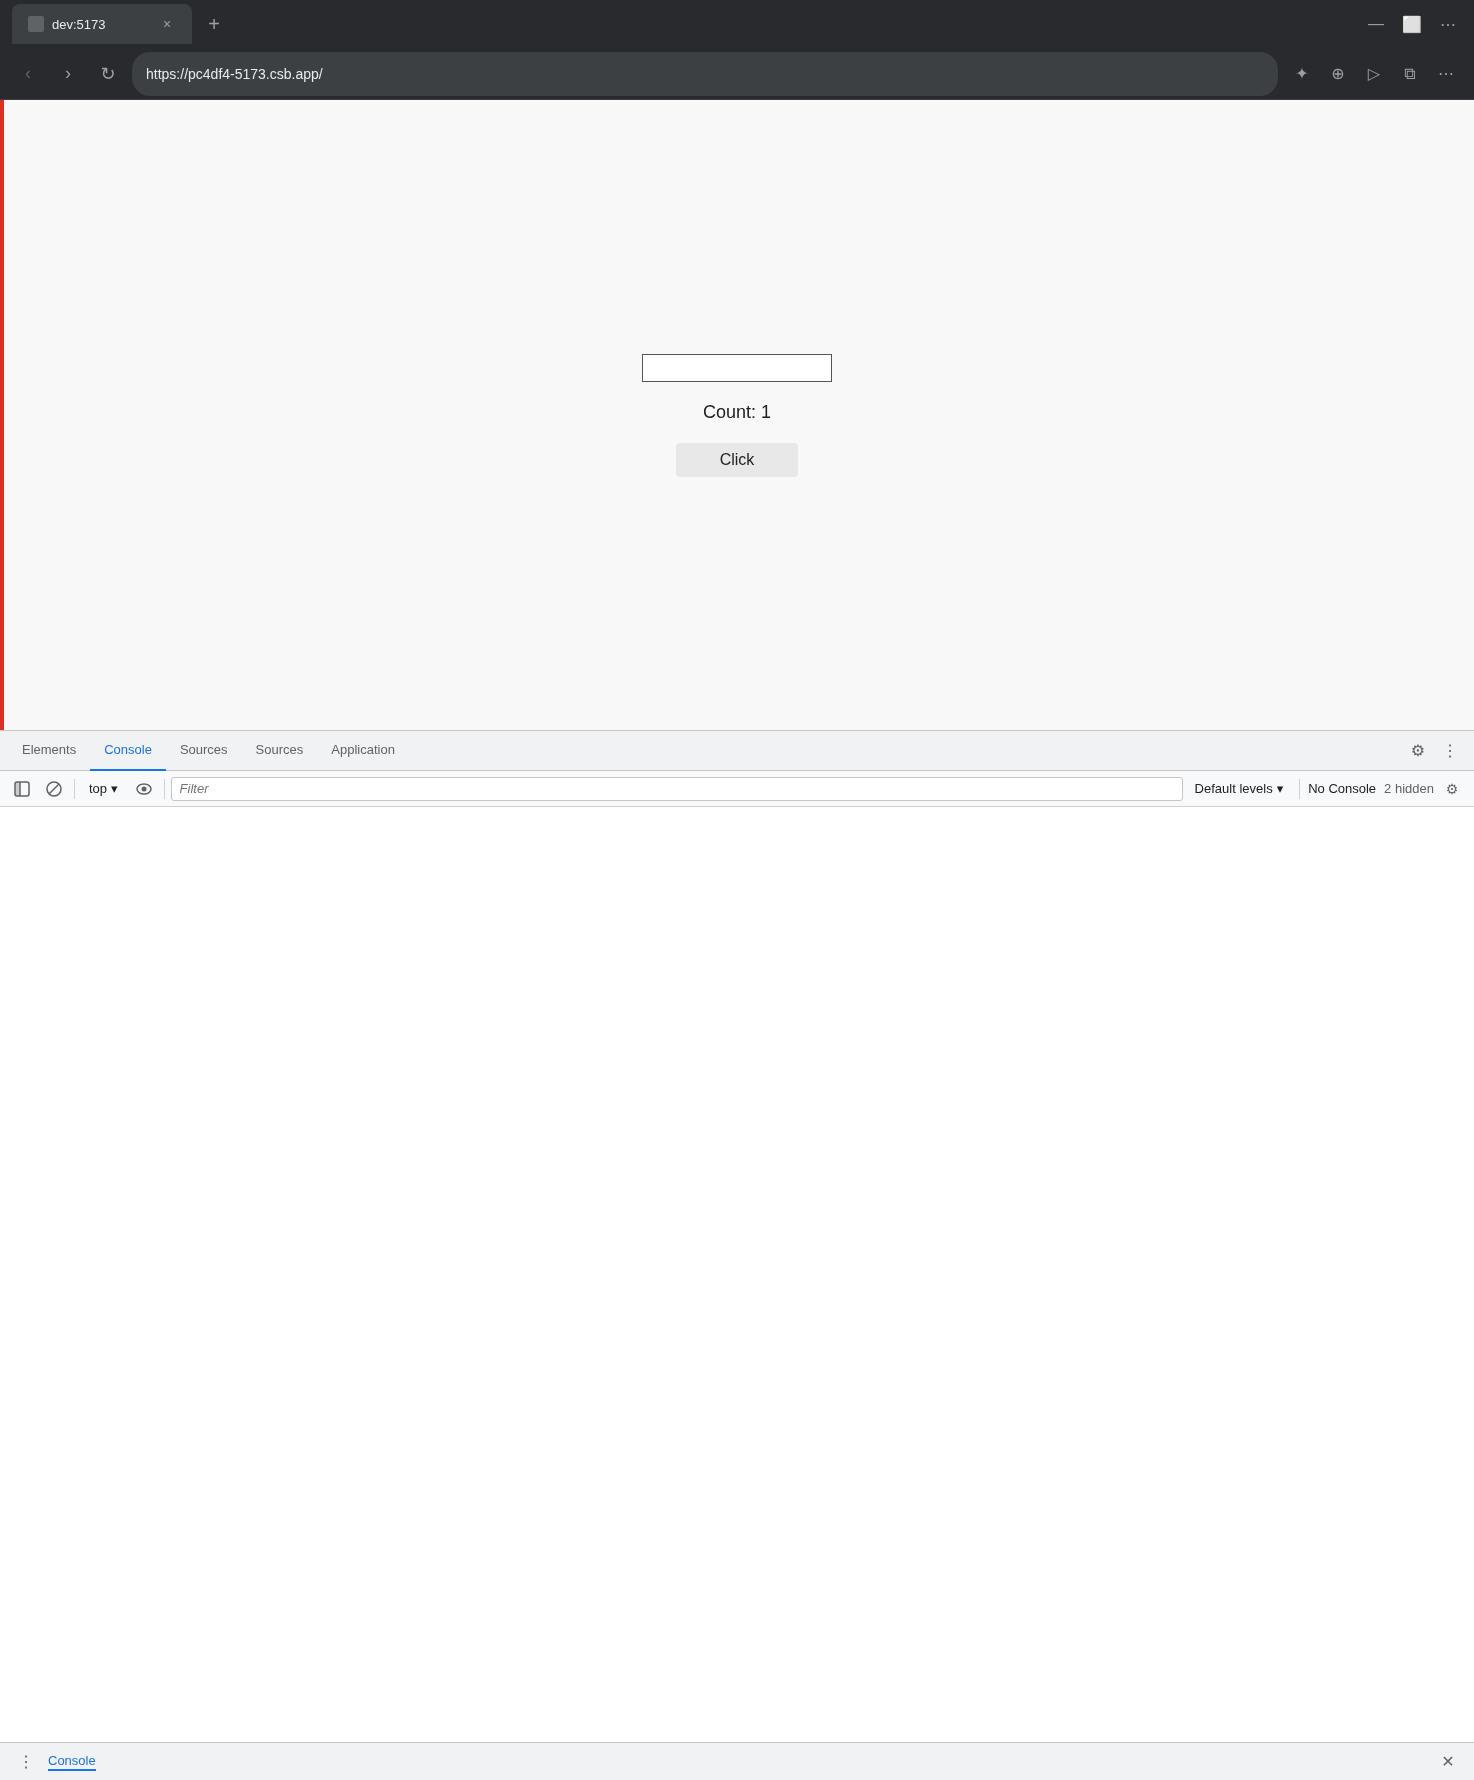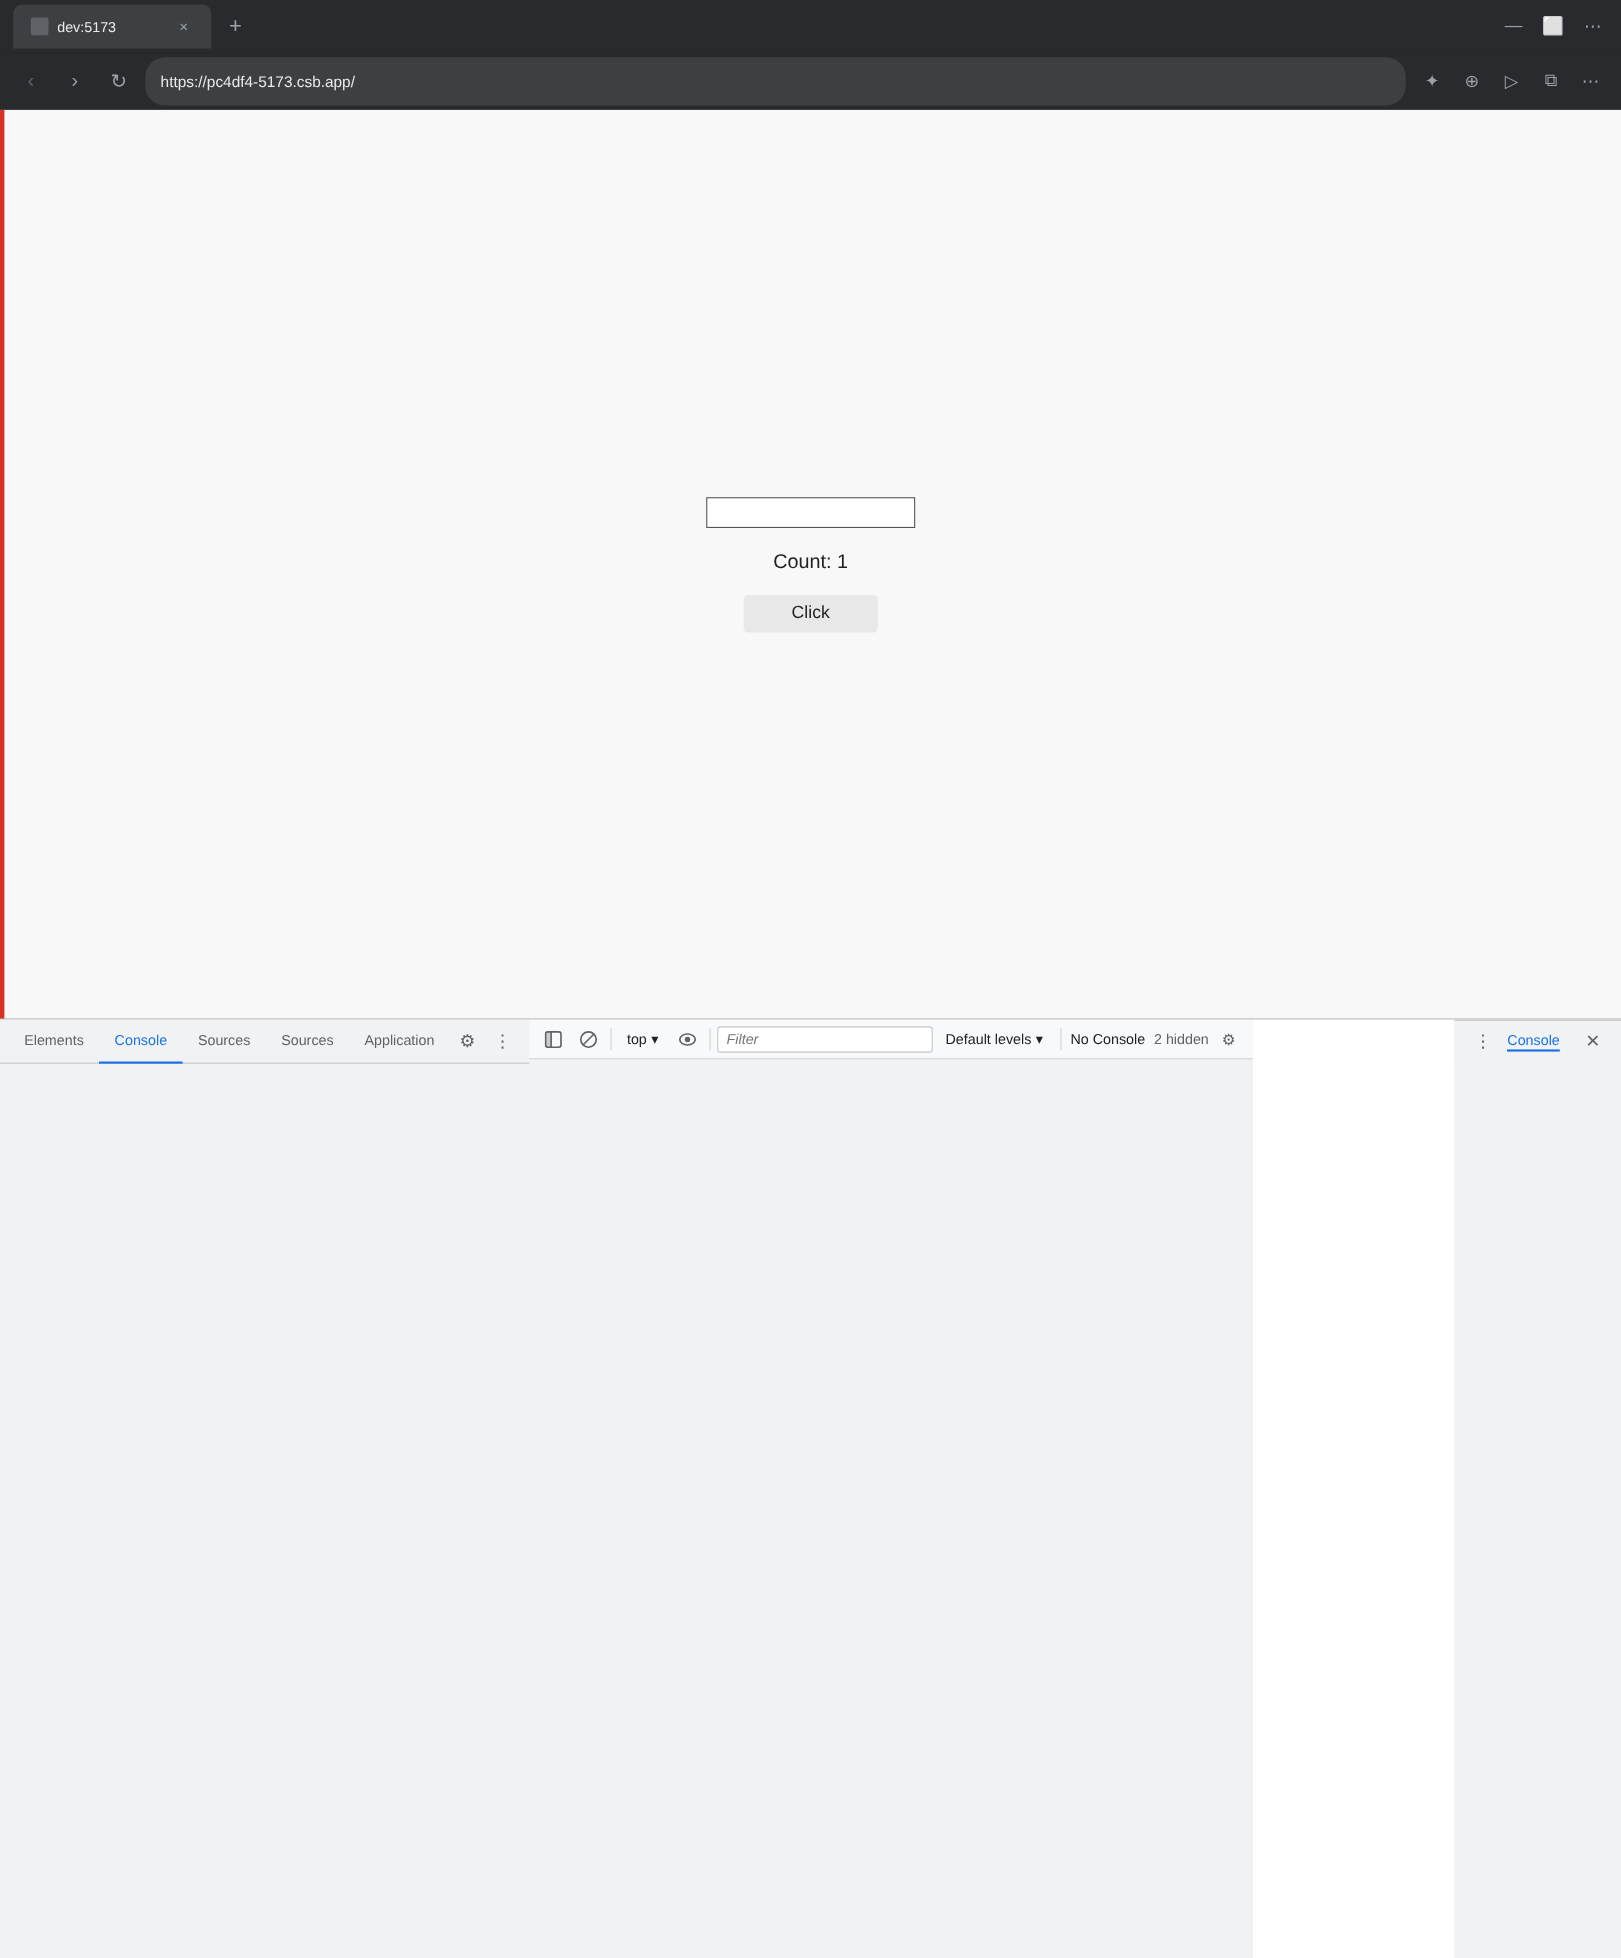"Elements" .devtools { flex-direction: row -> column; height: 854px -> 1050px }
